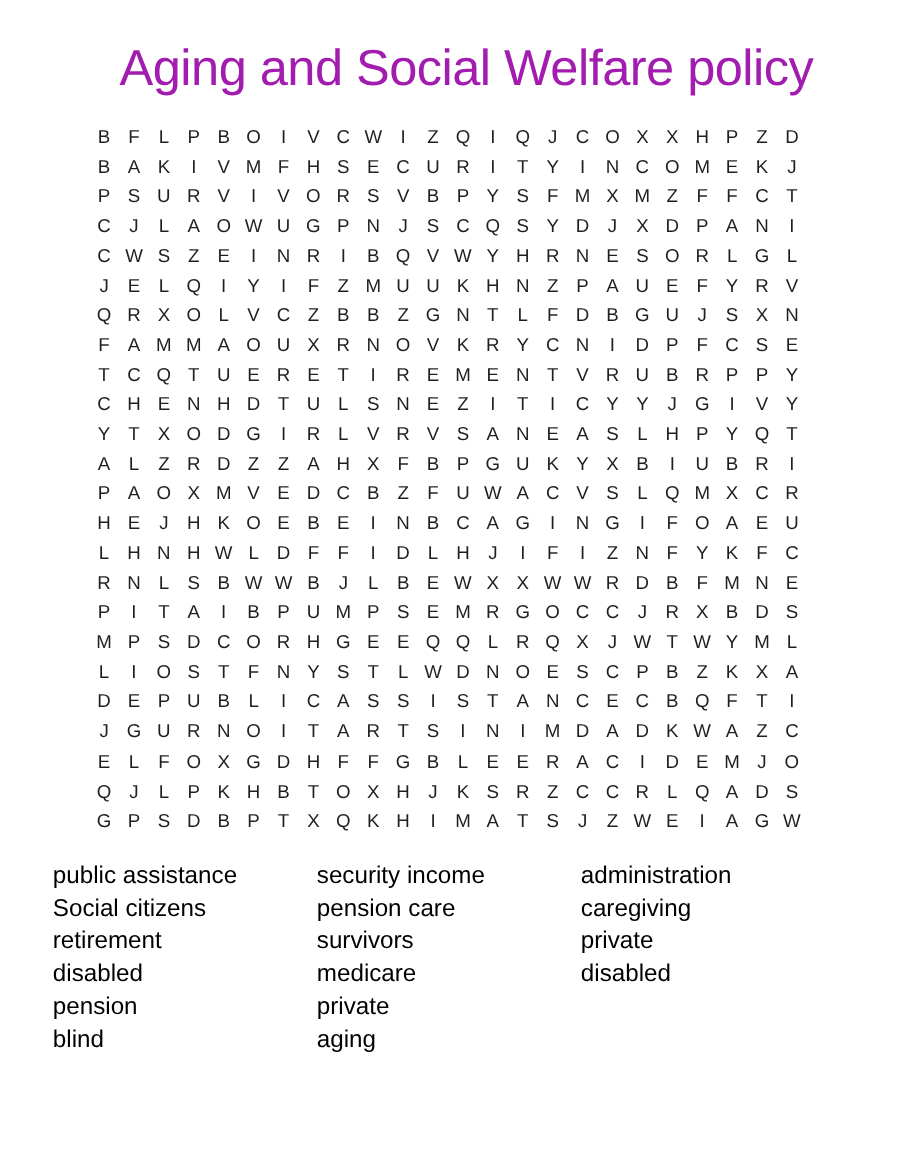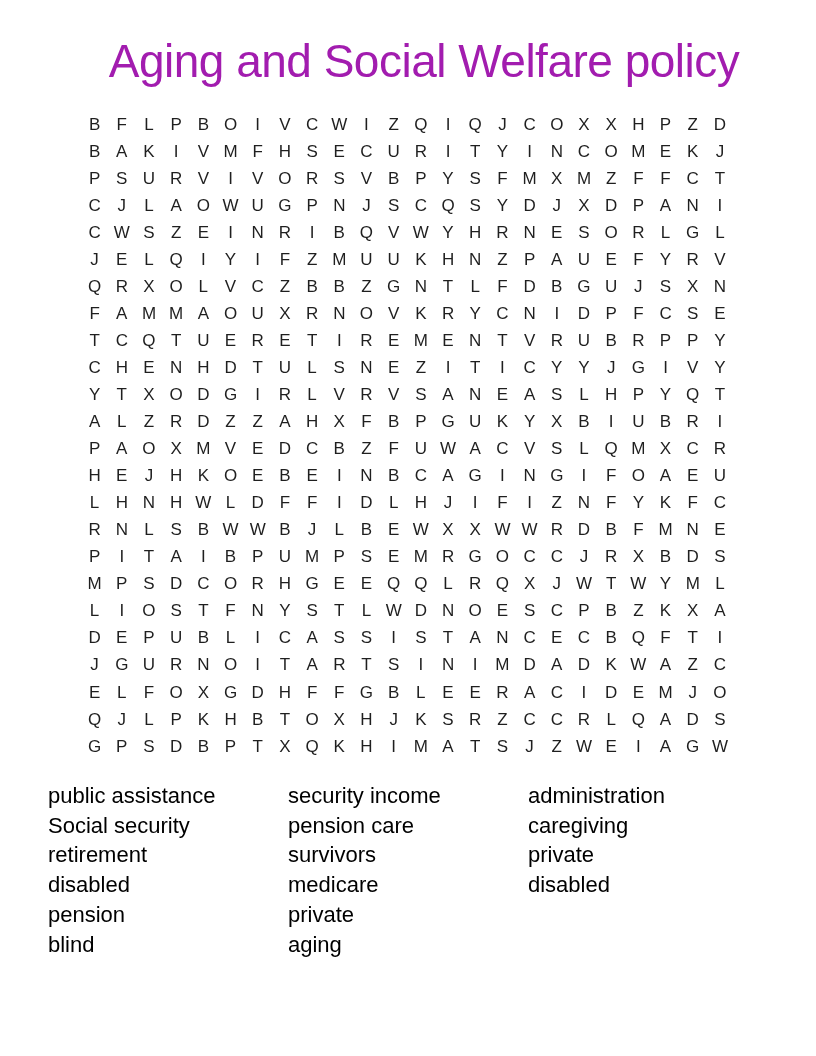"Social security" div.word { text: security -> citizens }
